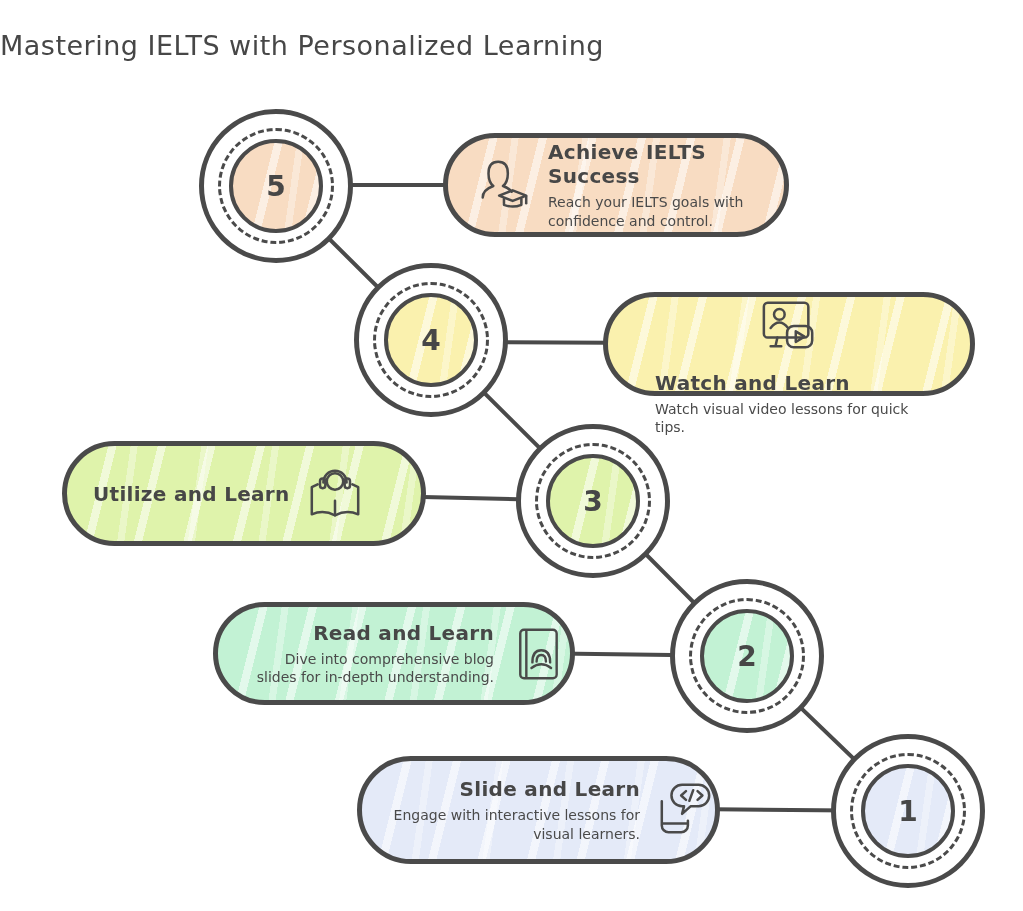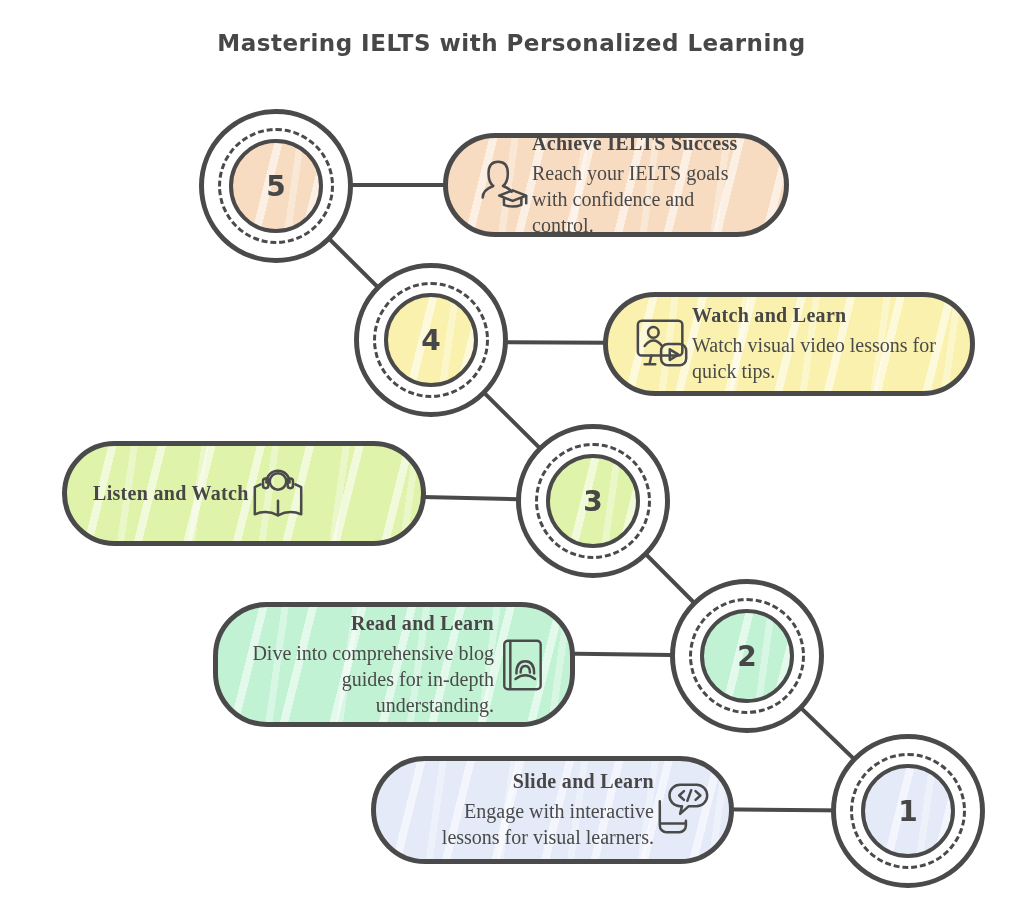"Mastering IELTS with Personalized" .page-title { font-size: 23px -> 27px; font-weight: bold -> normal; text-align: center -> none }
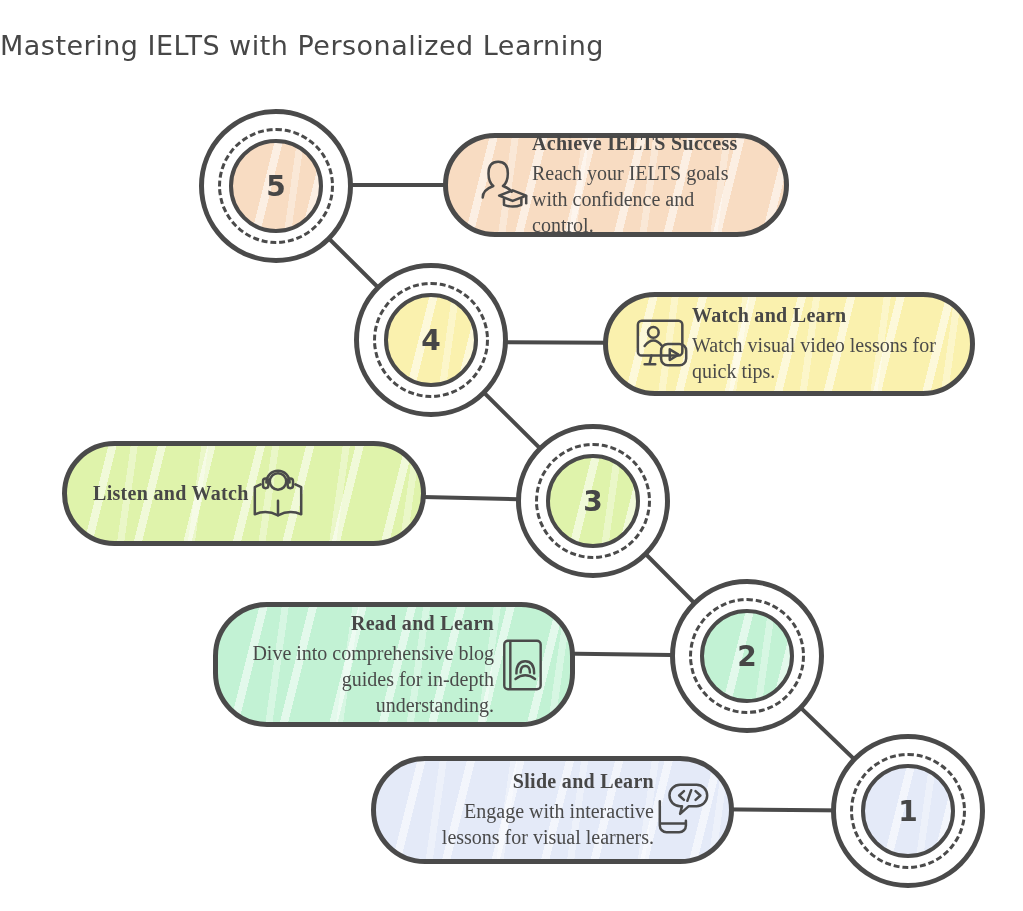"Achieve IELTS Success" .card { font-family: Liberation Serif, serif -> none; gap: none -> 16px }
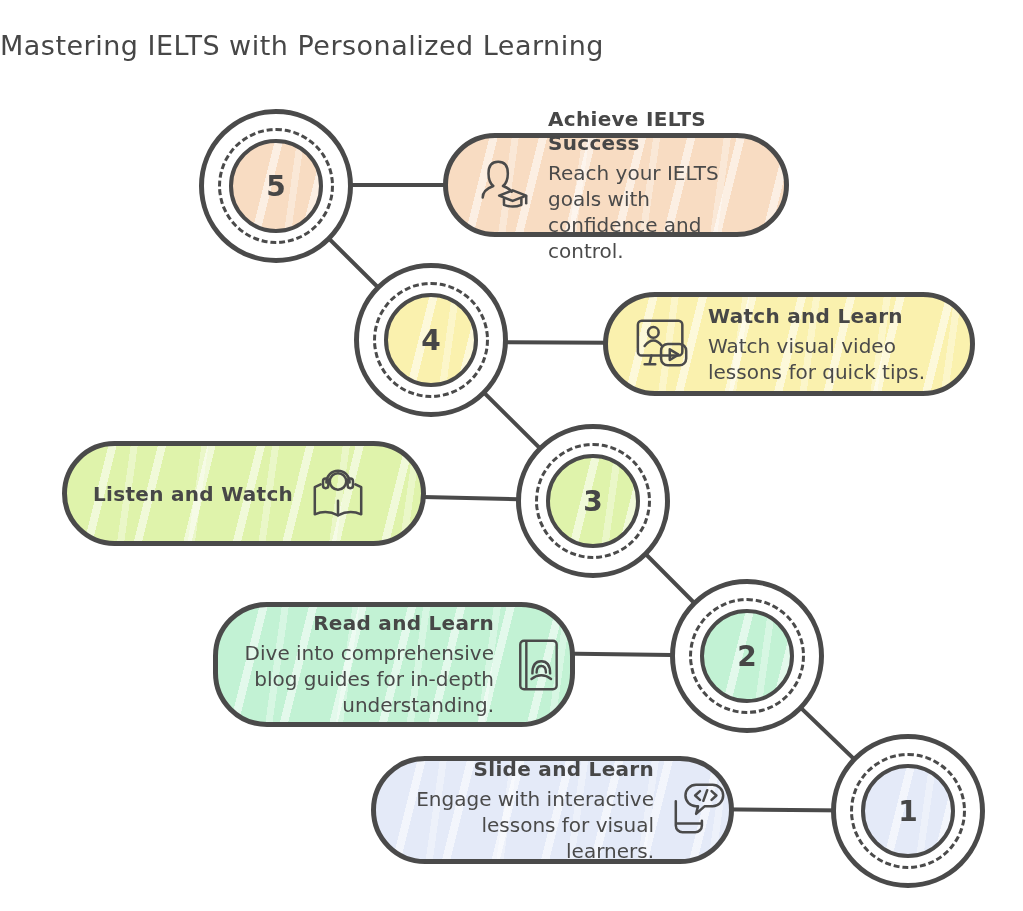"Reach your IELTS goals with" .card .c-desc { font-size: 20px -> 14px }
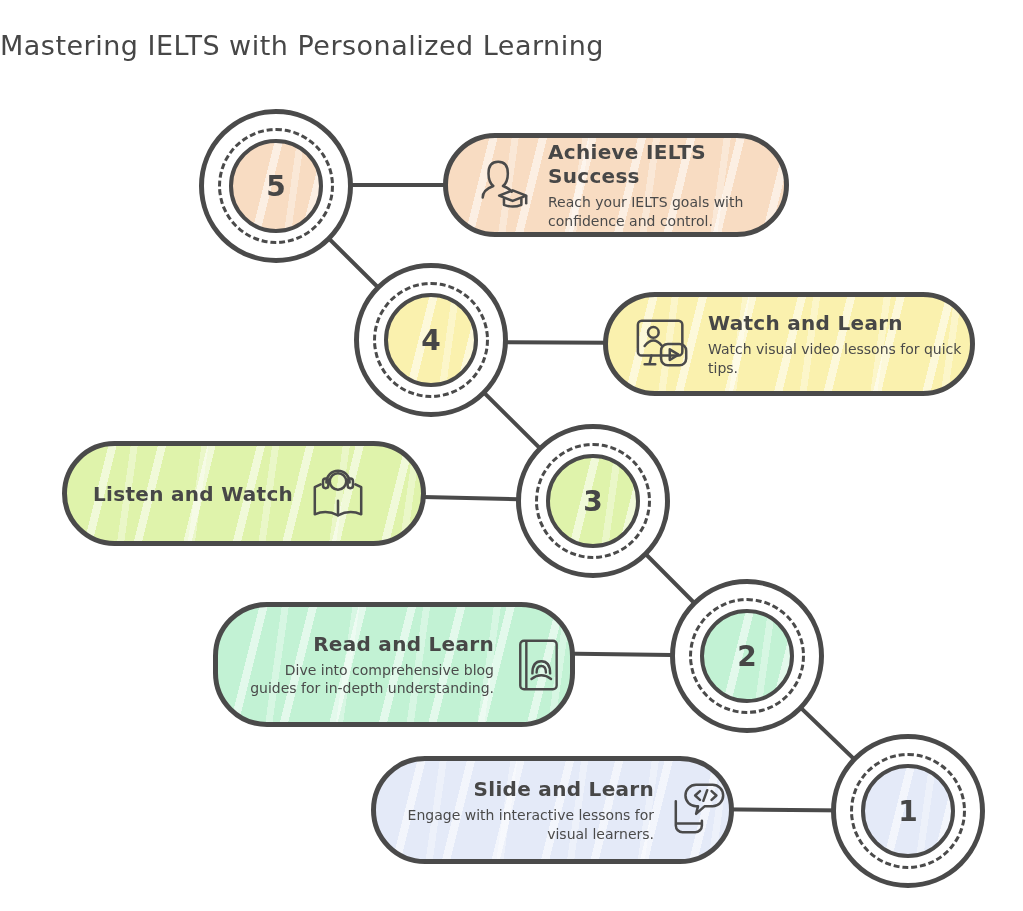"Watch and Learn" #card4 { flex-direction: none -> column }
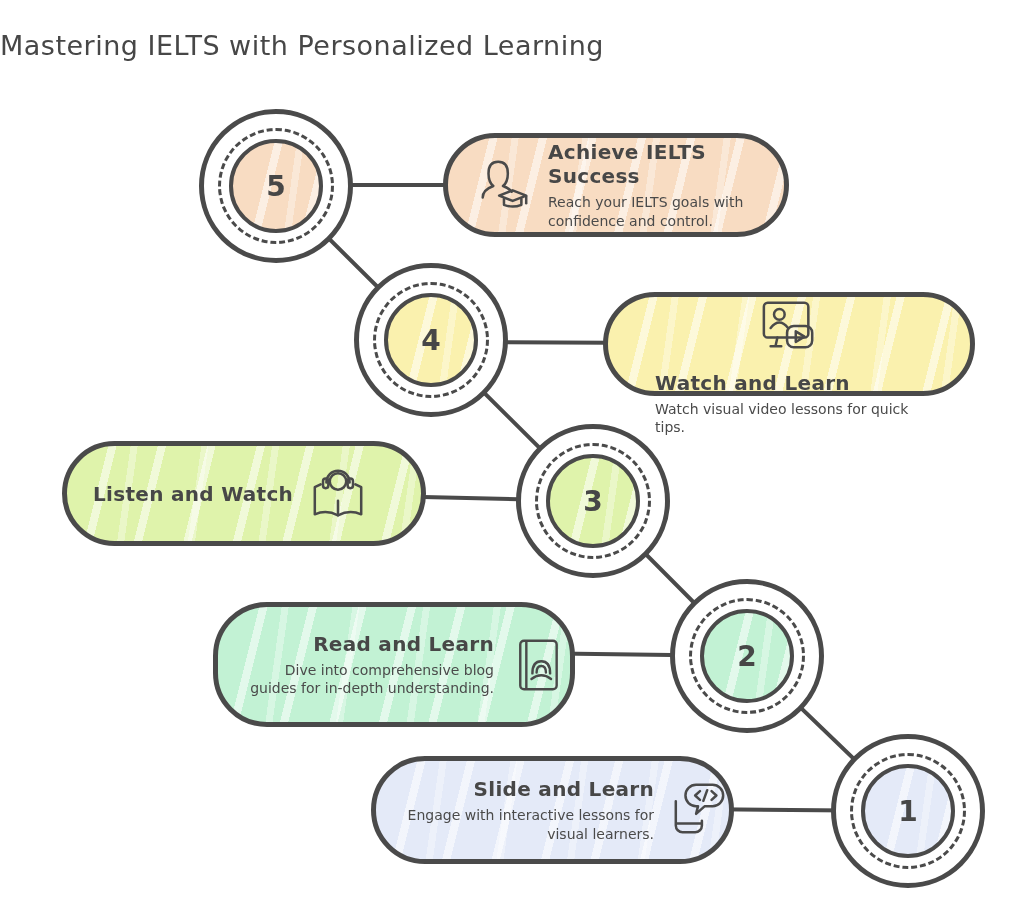"Listen and Watch" div.c-title { text: Listen and Watch -> Utilize and Learn }
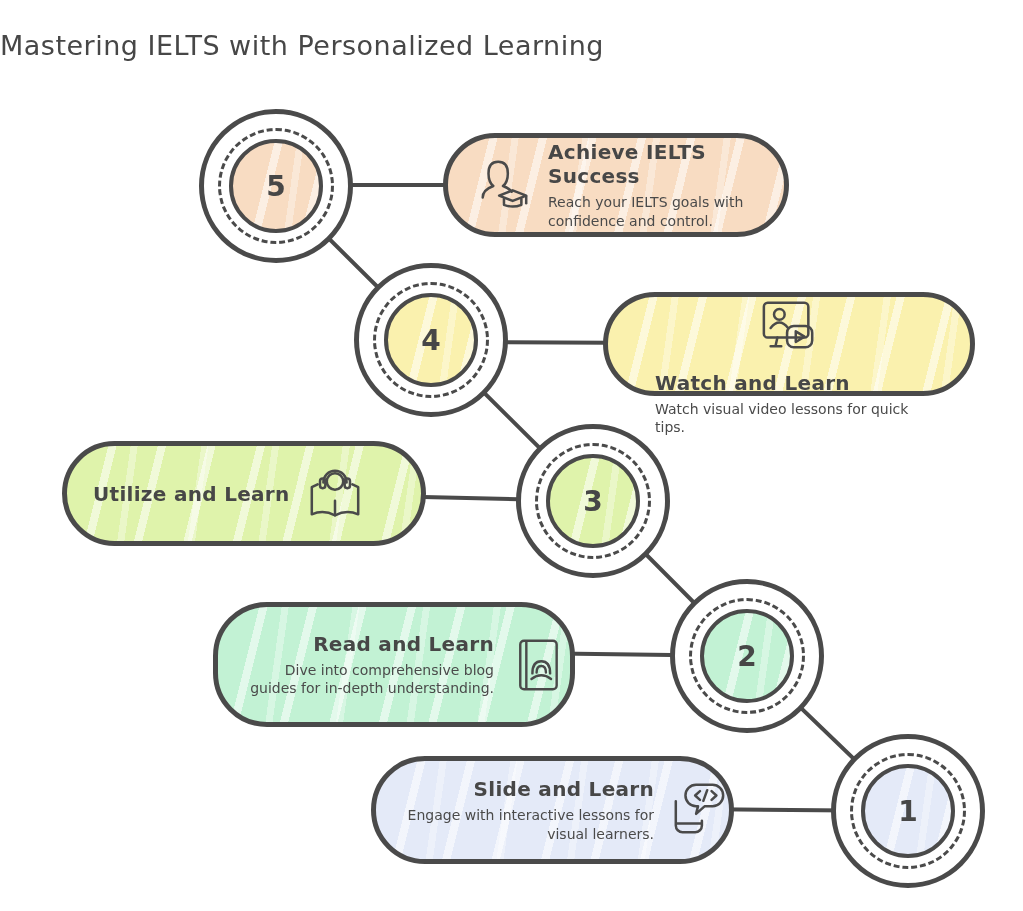"Read and Learn" #card2 { height: 125px -> 103px }
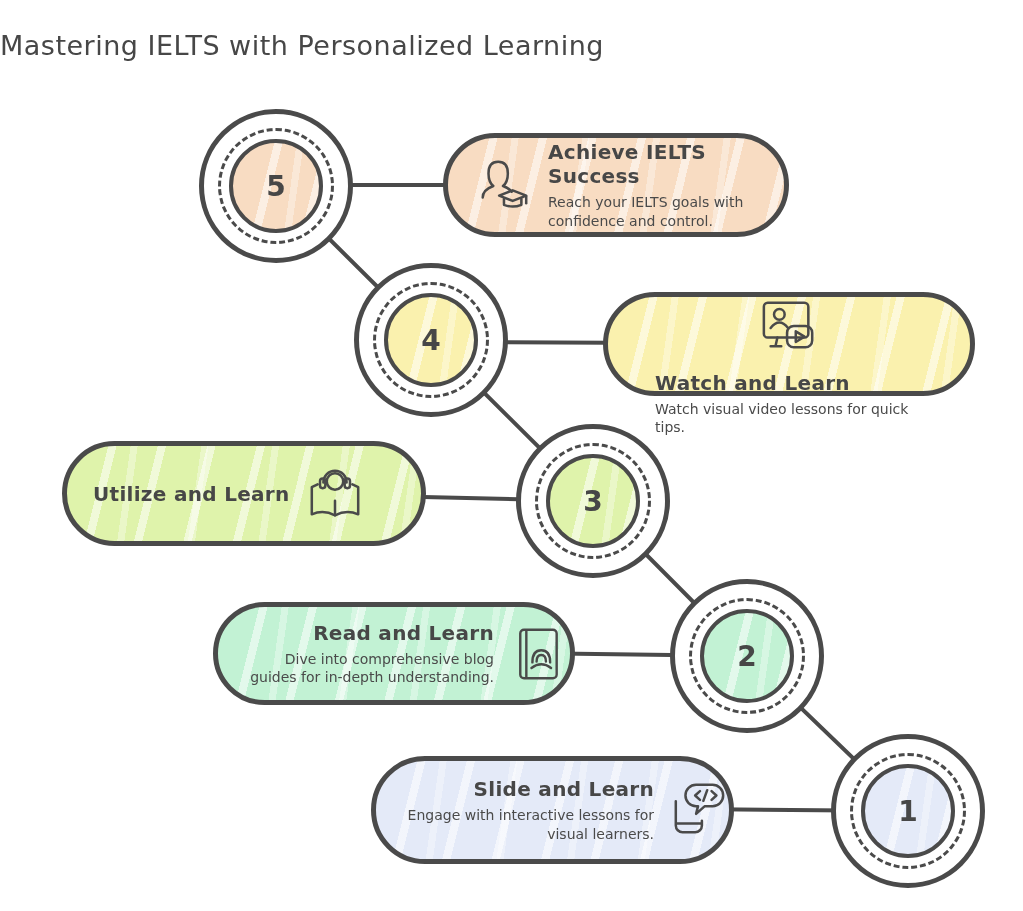"Dive into comprehensive blog guides" div.c-desc { text: guides -> slides }
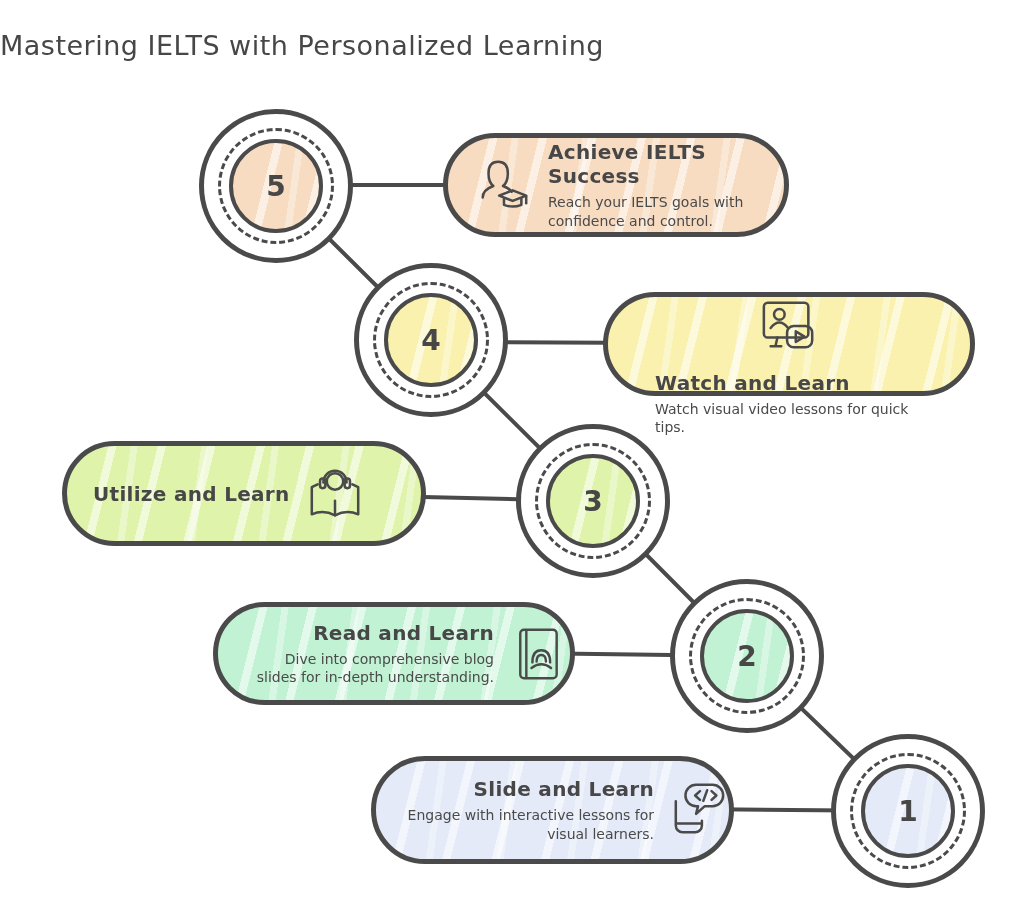"Slide and Learn" #card1 { left: 371px -> 357px }
